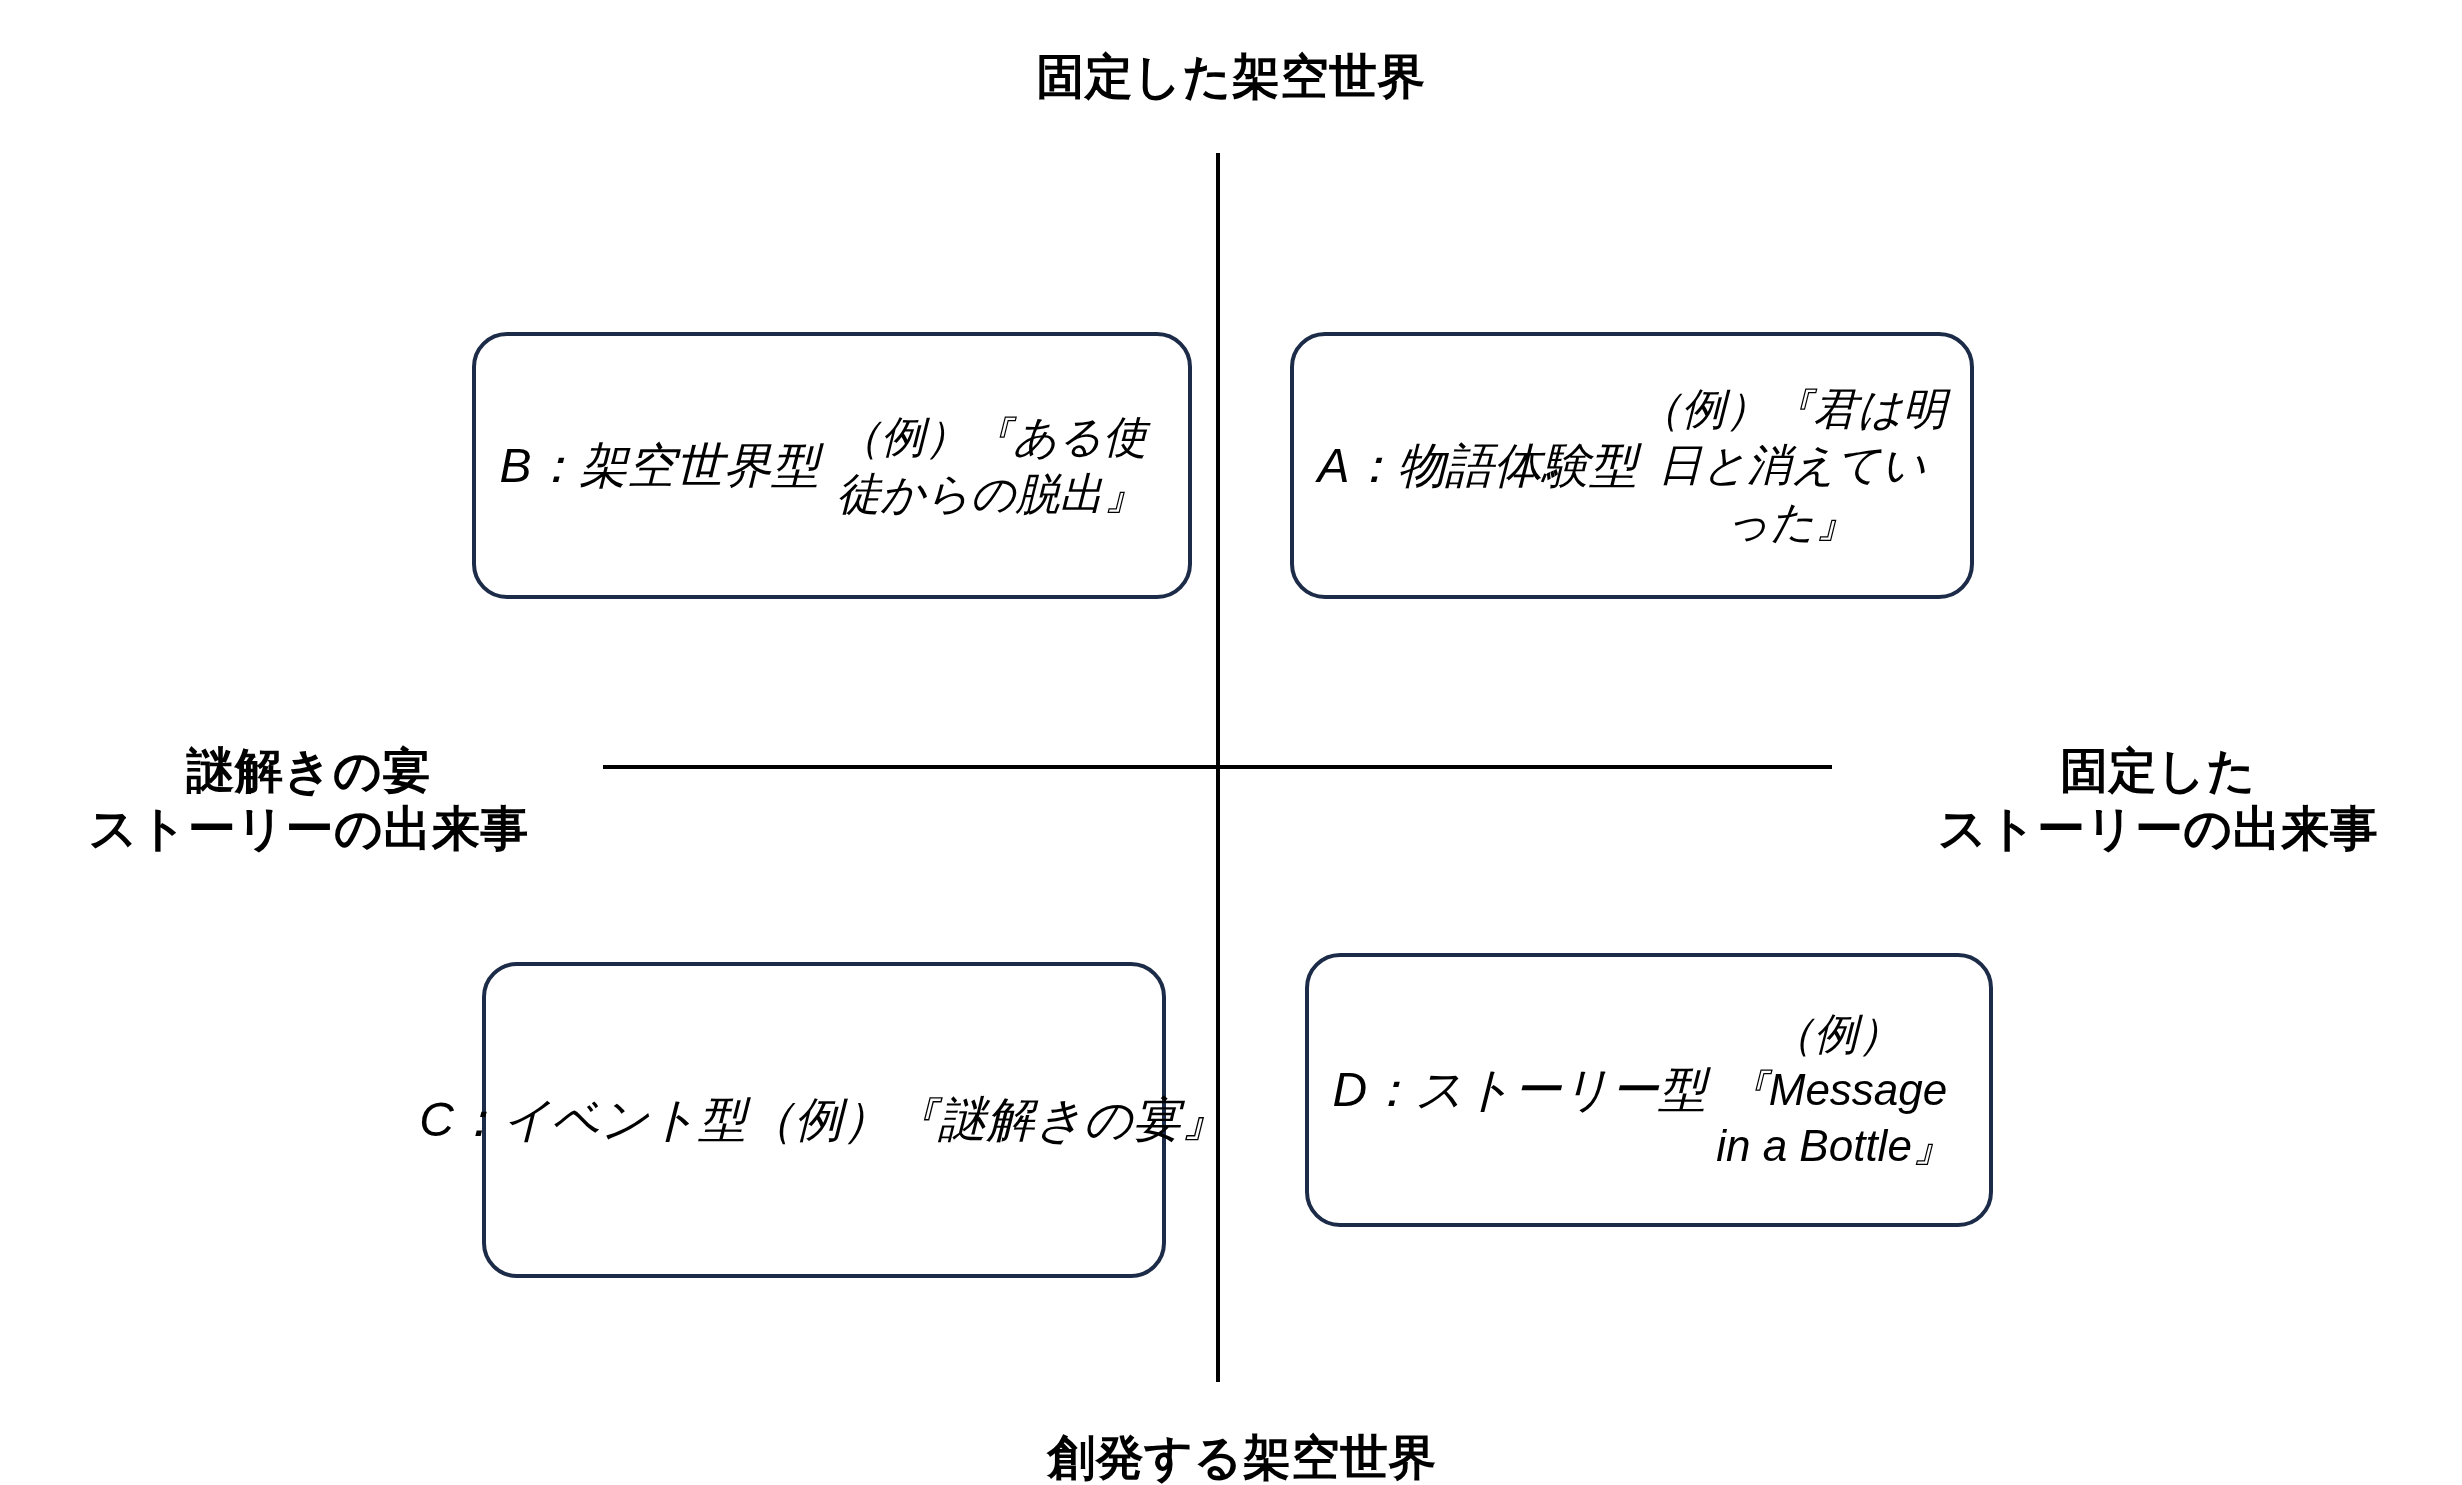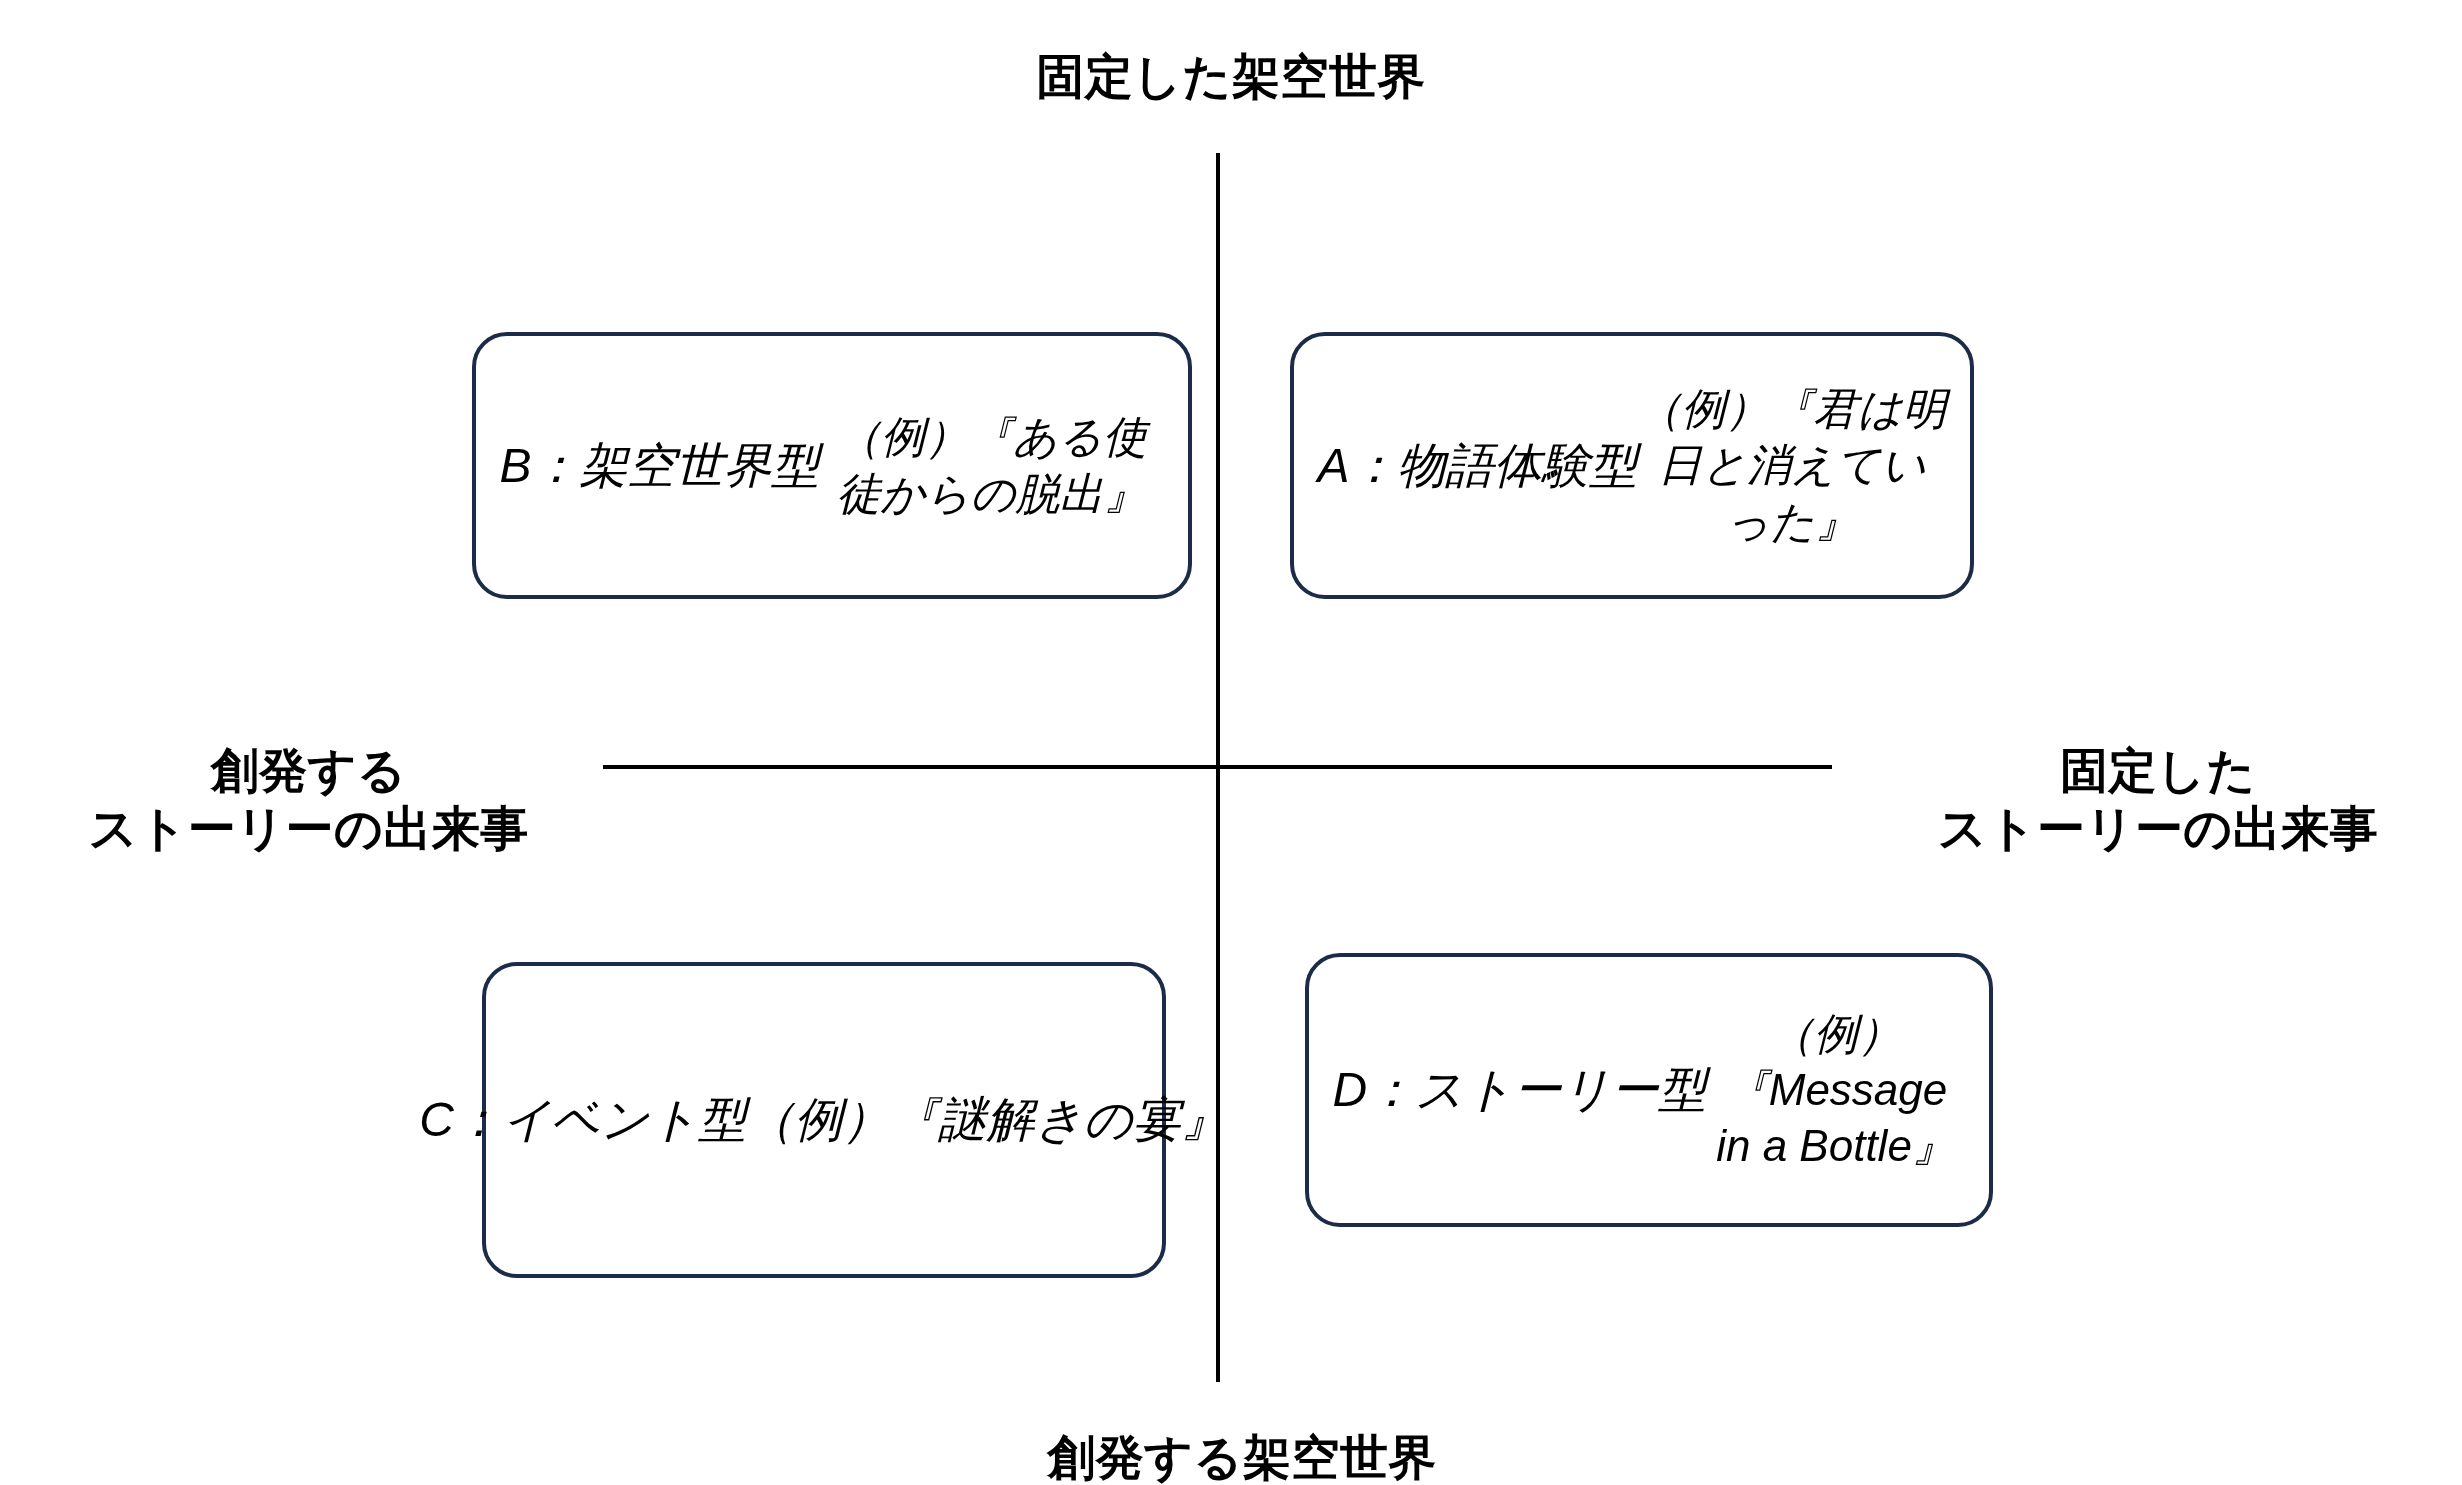"創発する" span.ln { text: 創発する -> 謎解きの宴 }
